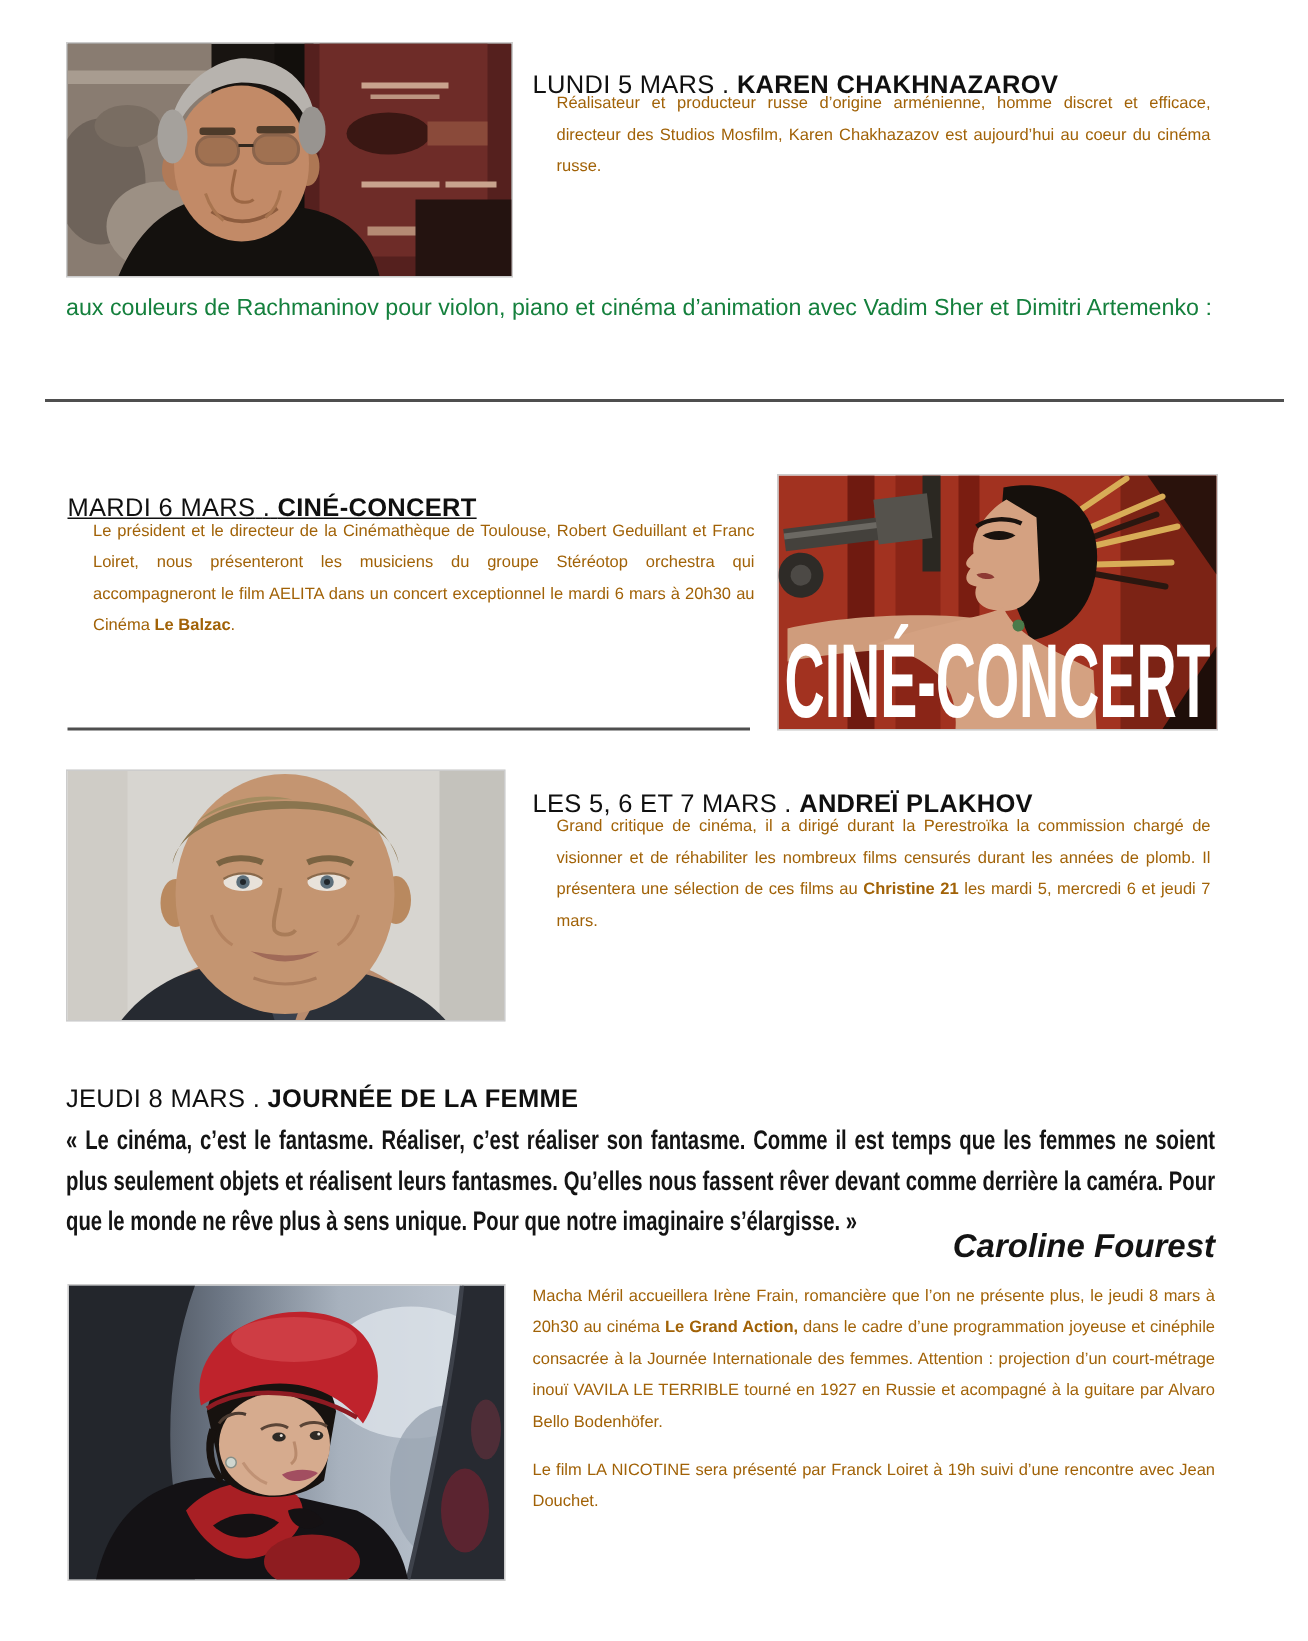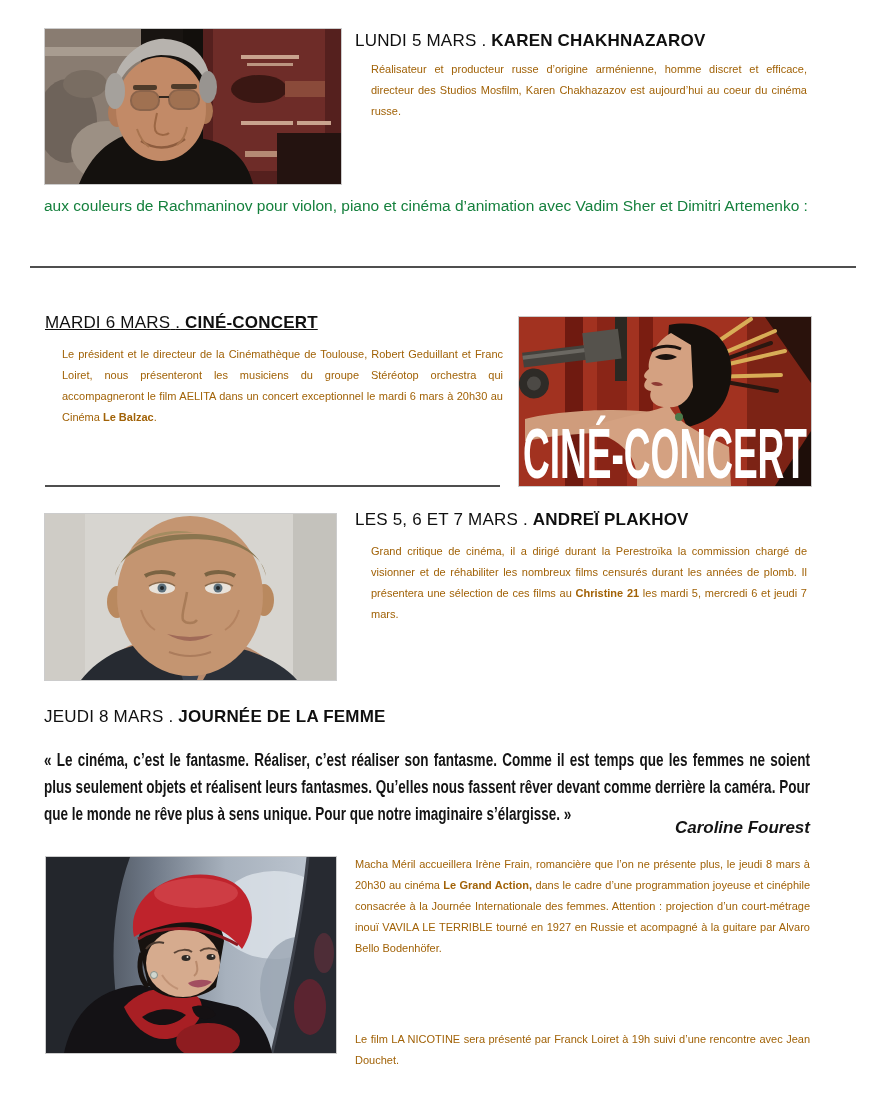"LUNDI 5 MARS . KAREN" .hdr { margin-top: none -> 16px }
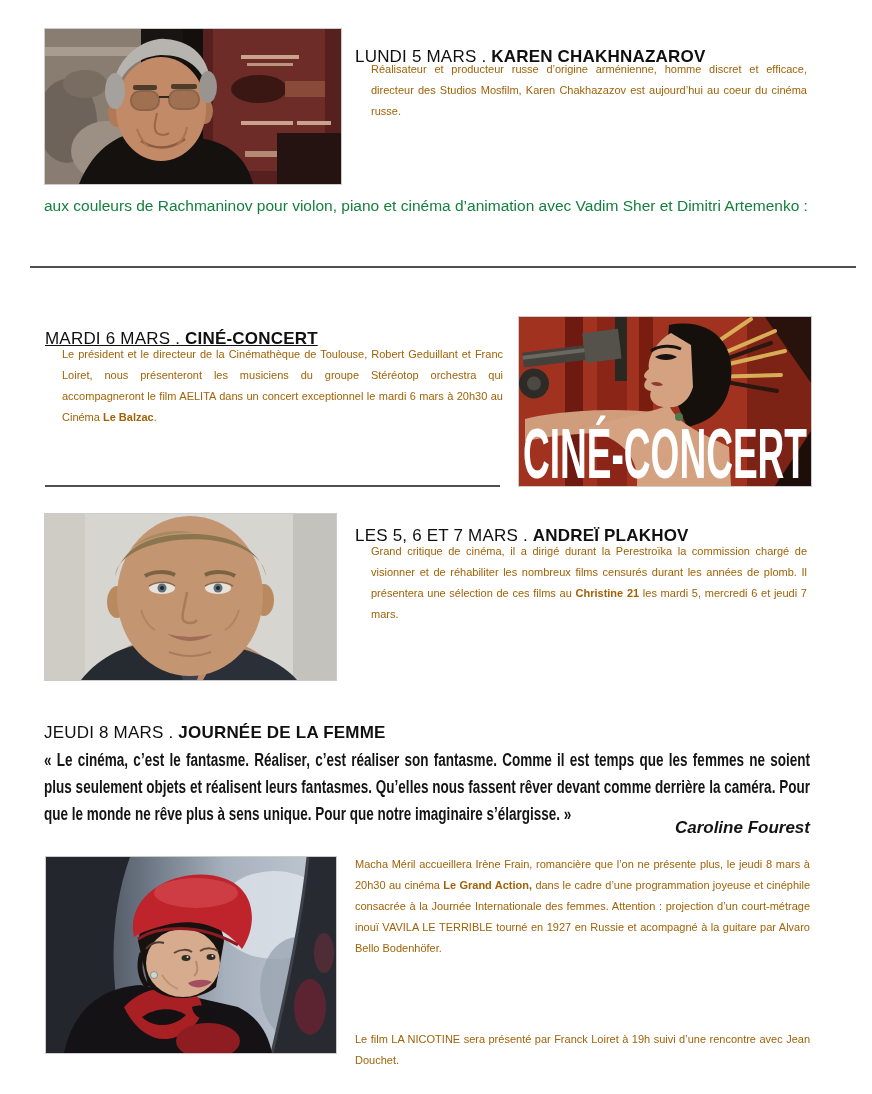"Caroline Fourest" .attr { font-size: 17px -> 22px }
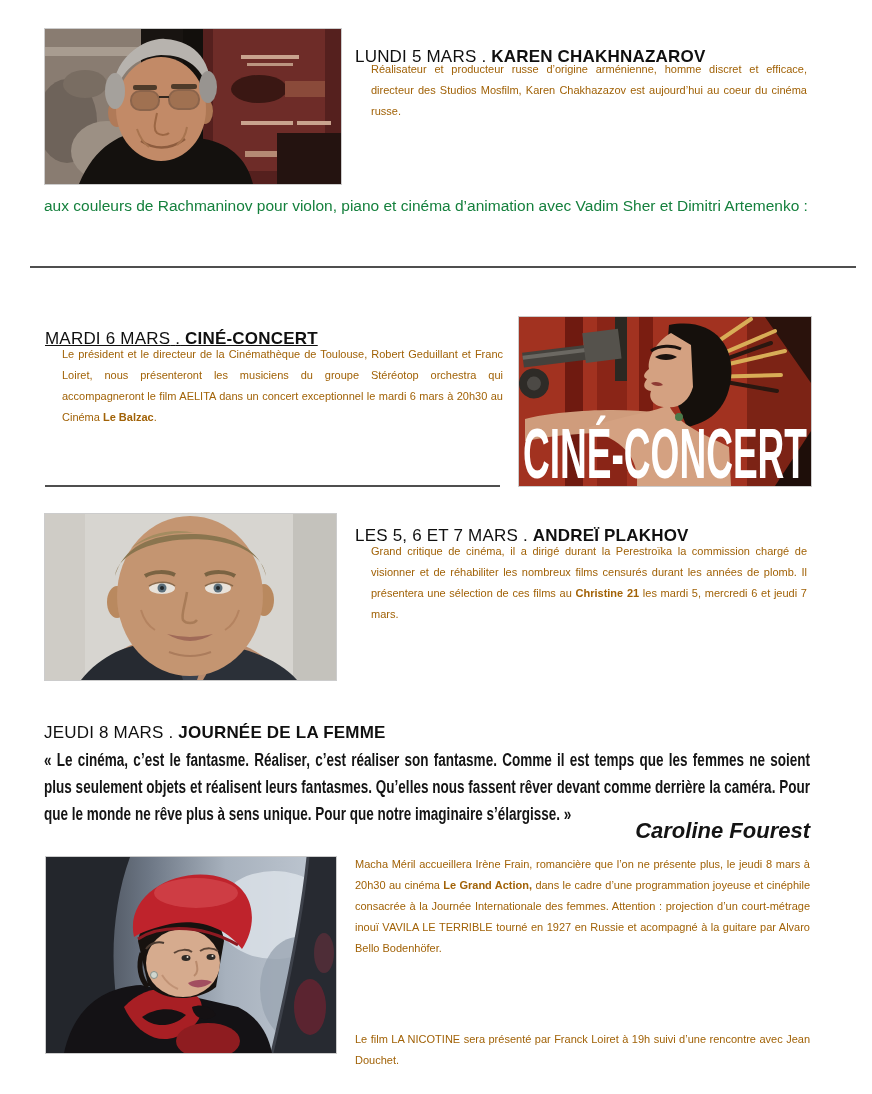"Le film LA NICOTINE sera" div.abs { top: 1029px -> 970px }
